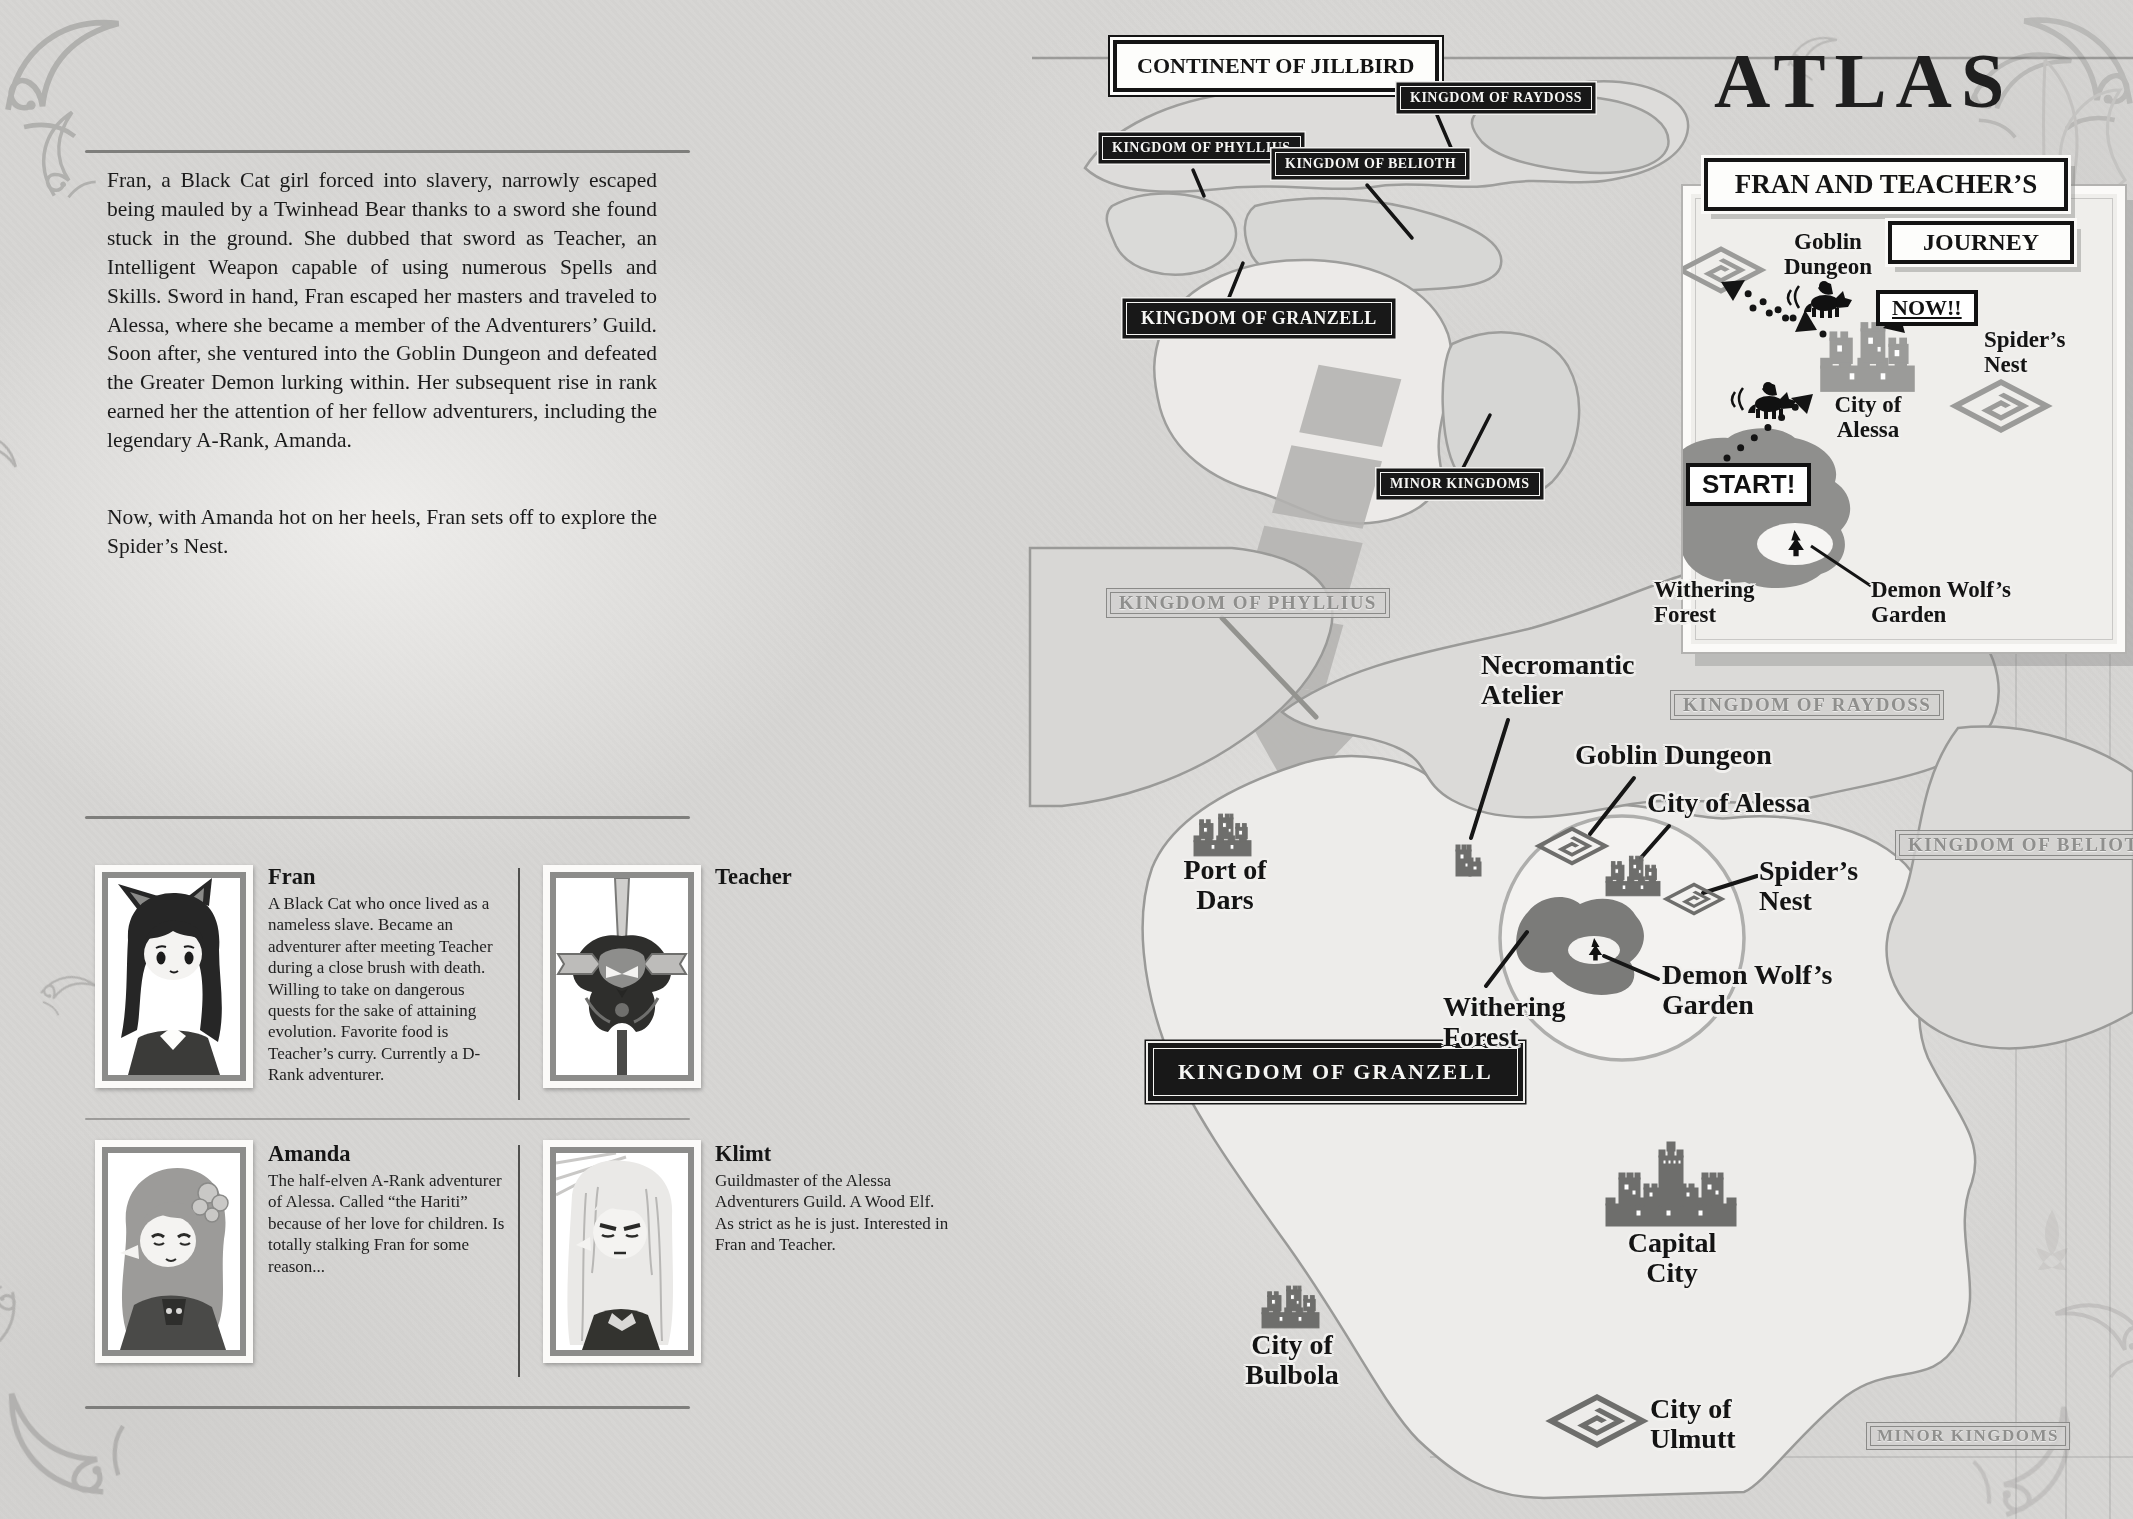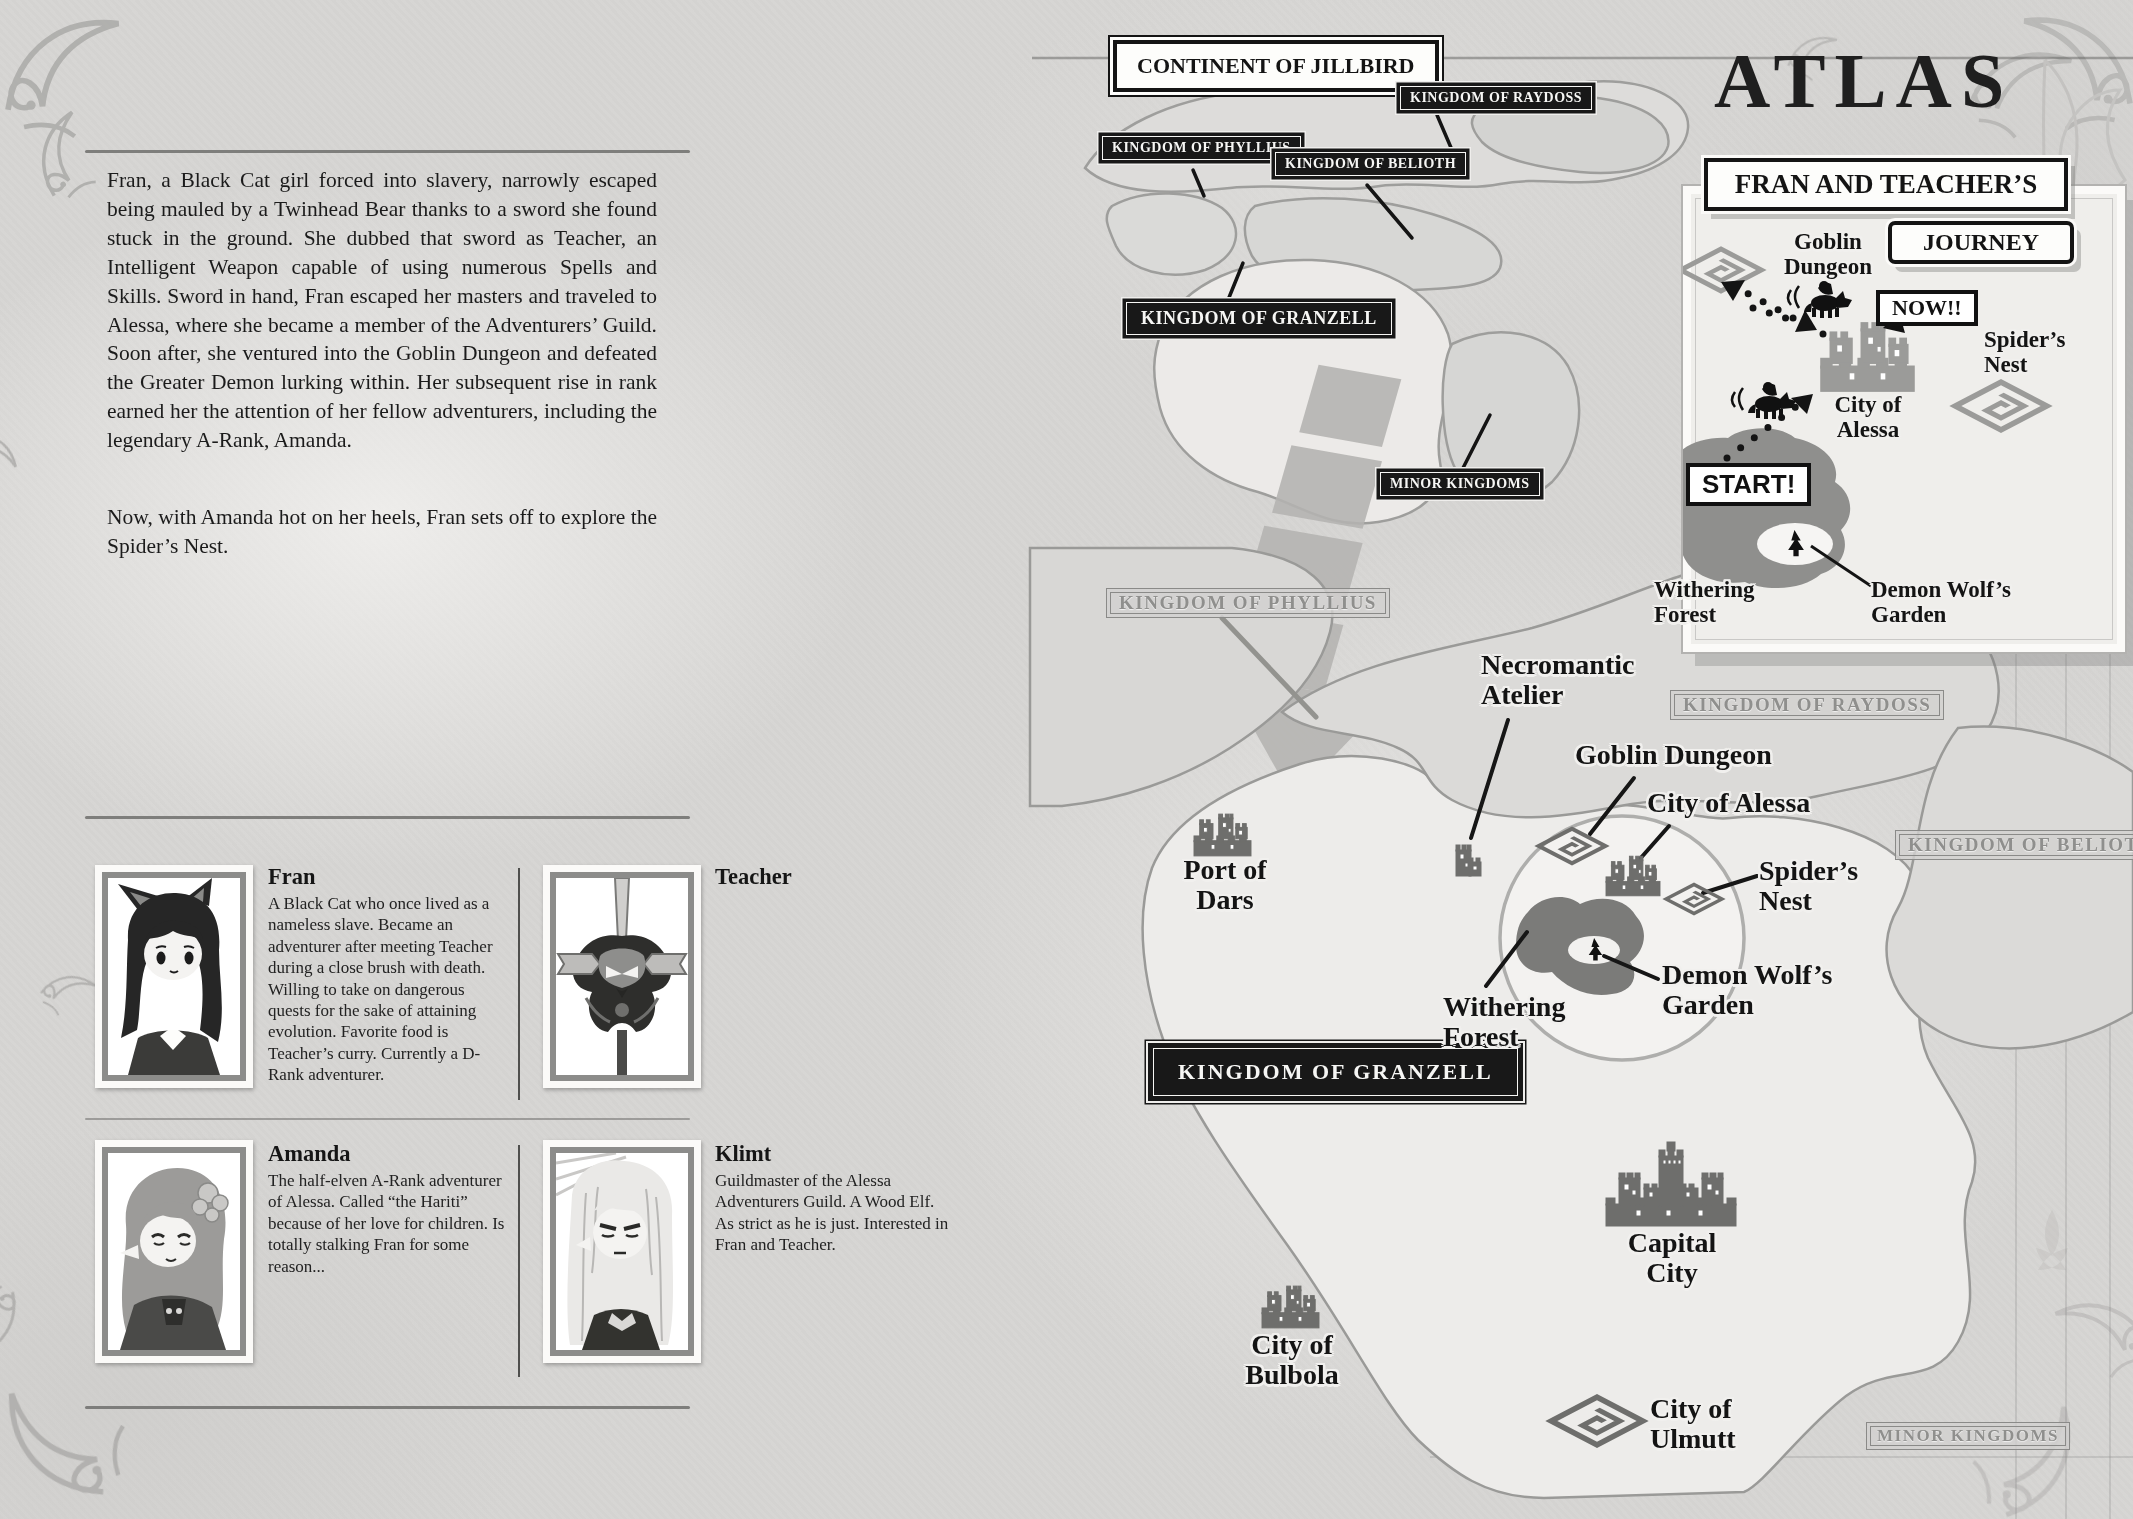"JOURNEY" div.abs { border-radius: 7px -> none }
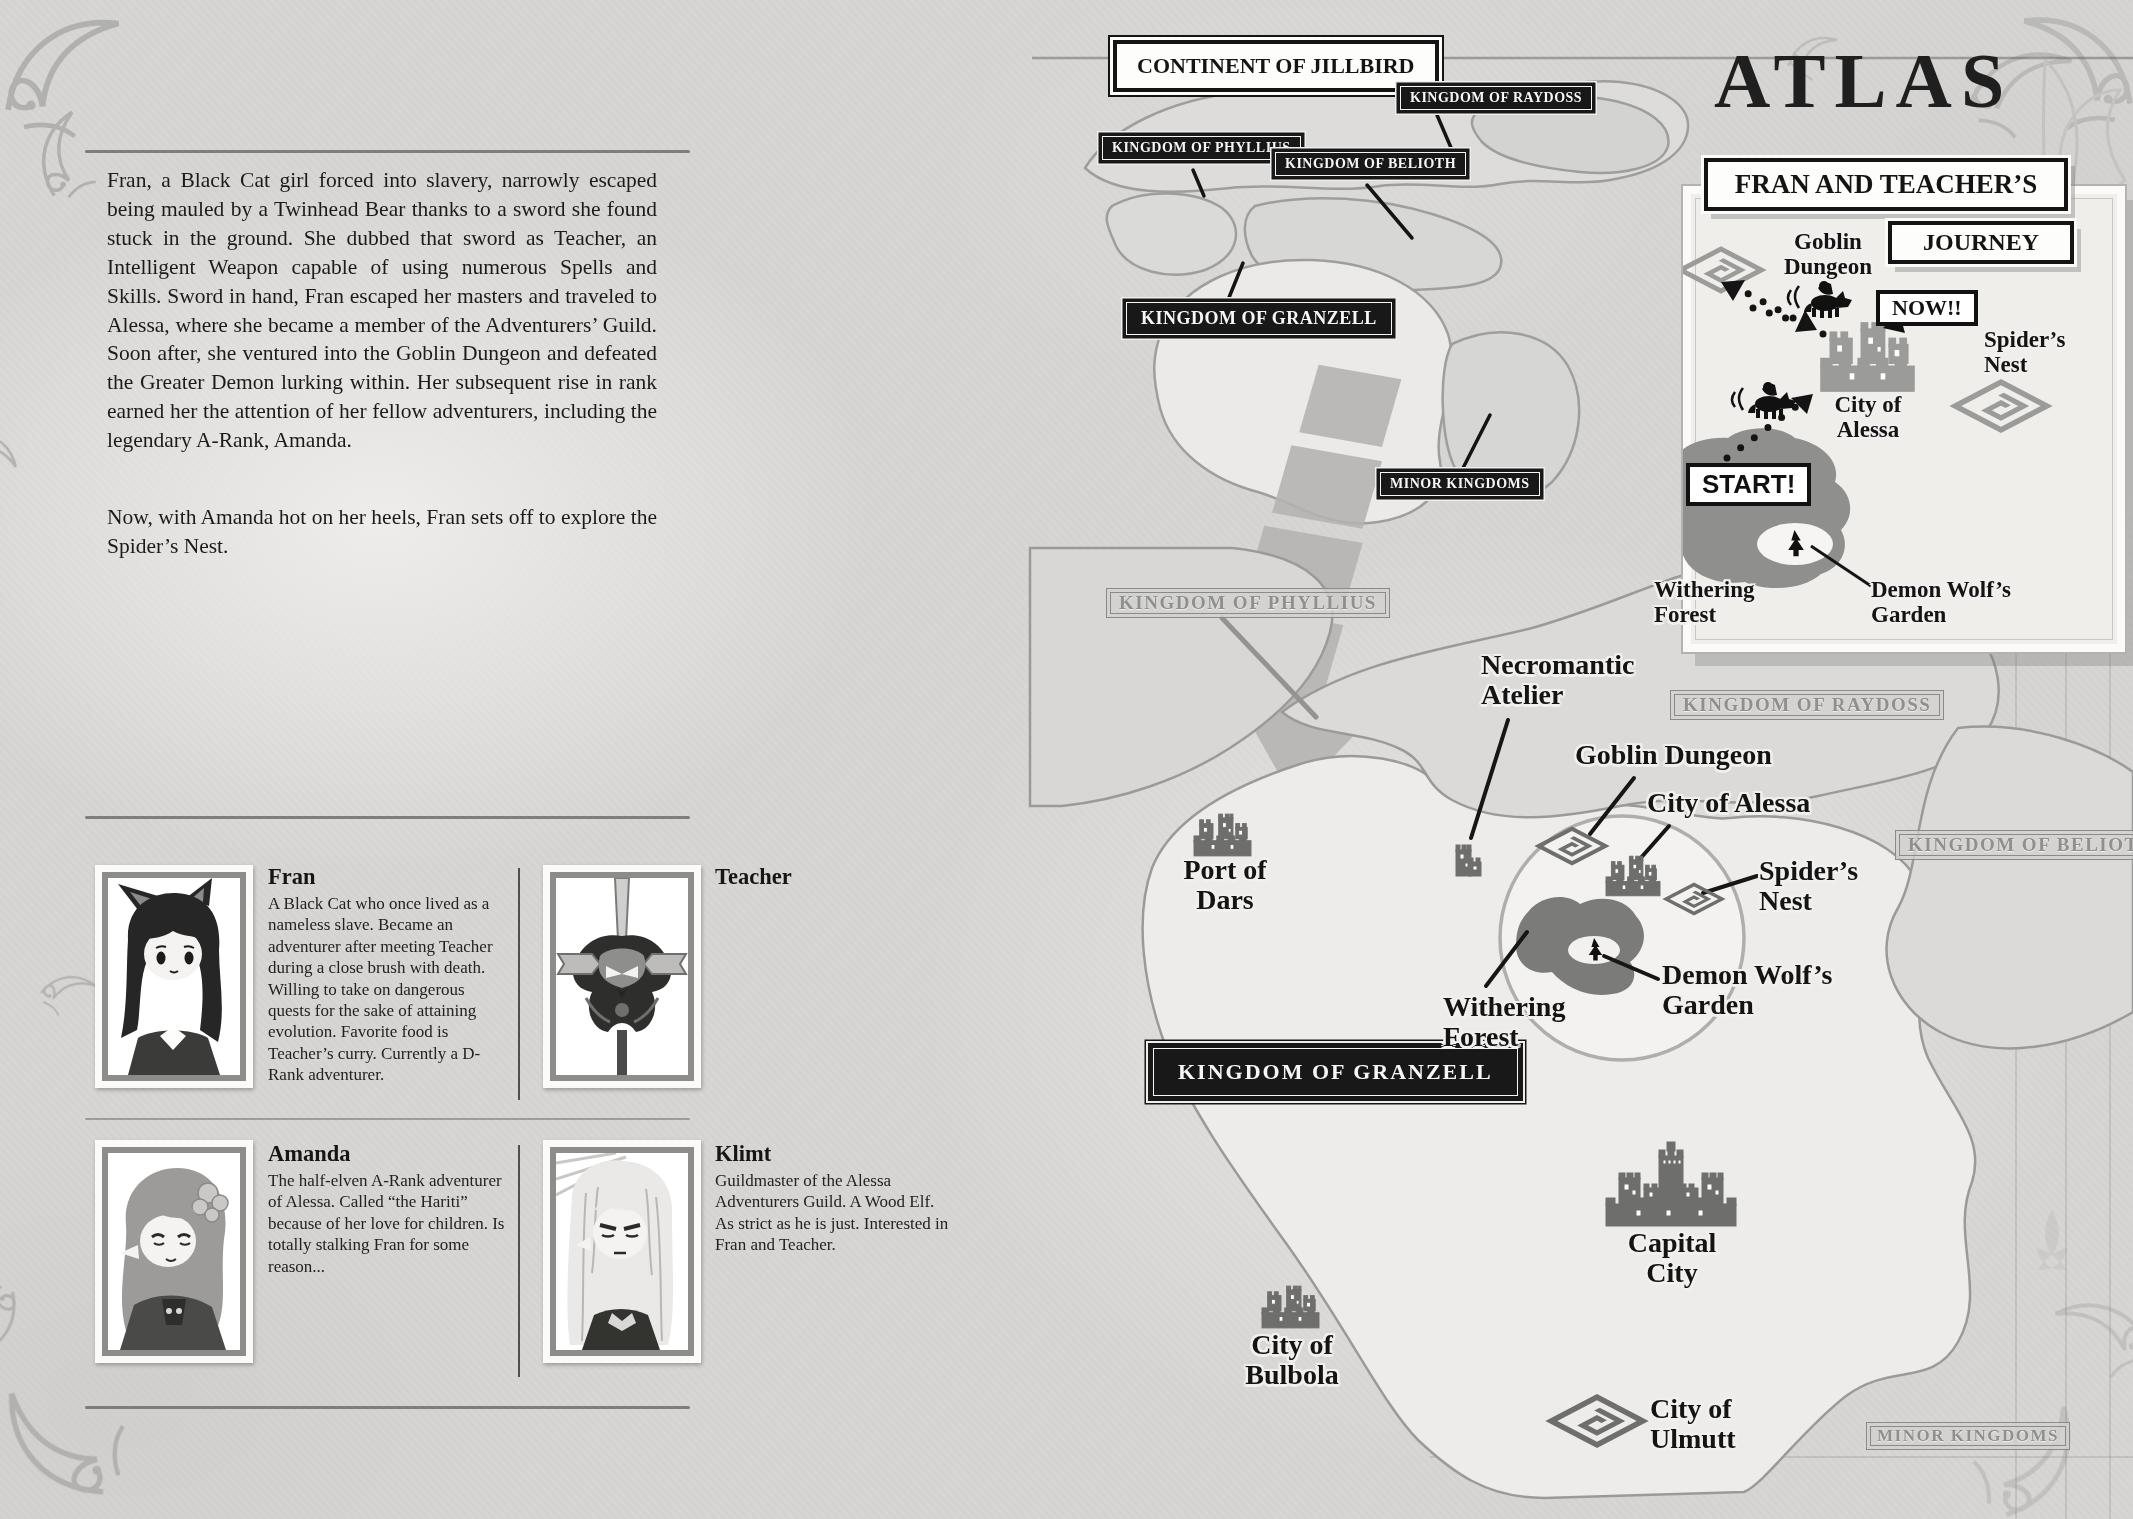"NOW!!" div.abs { text-decoration: none -> underline }
